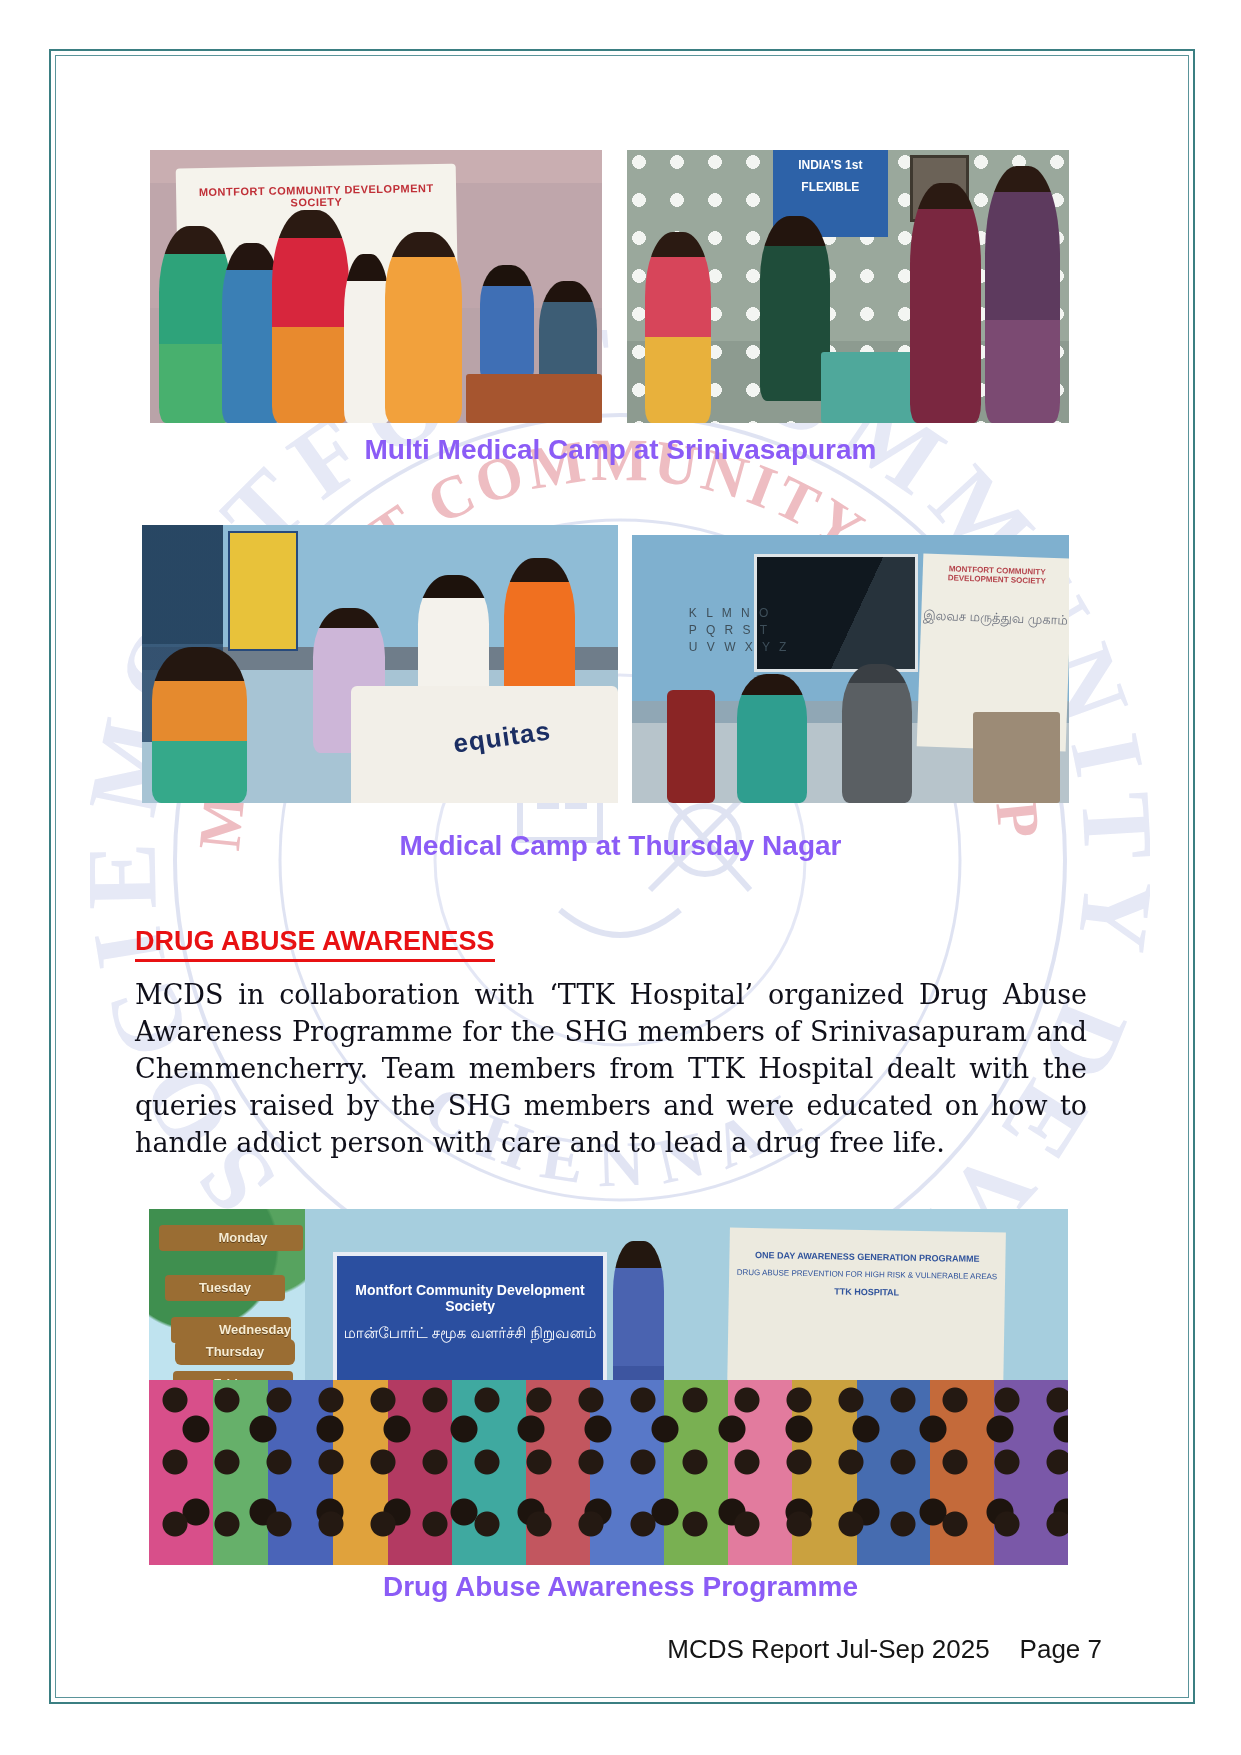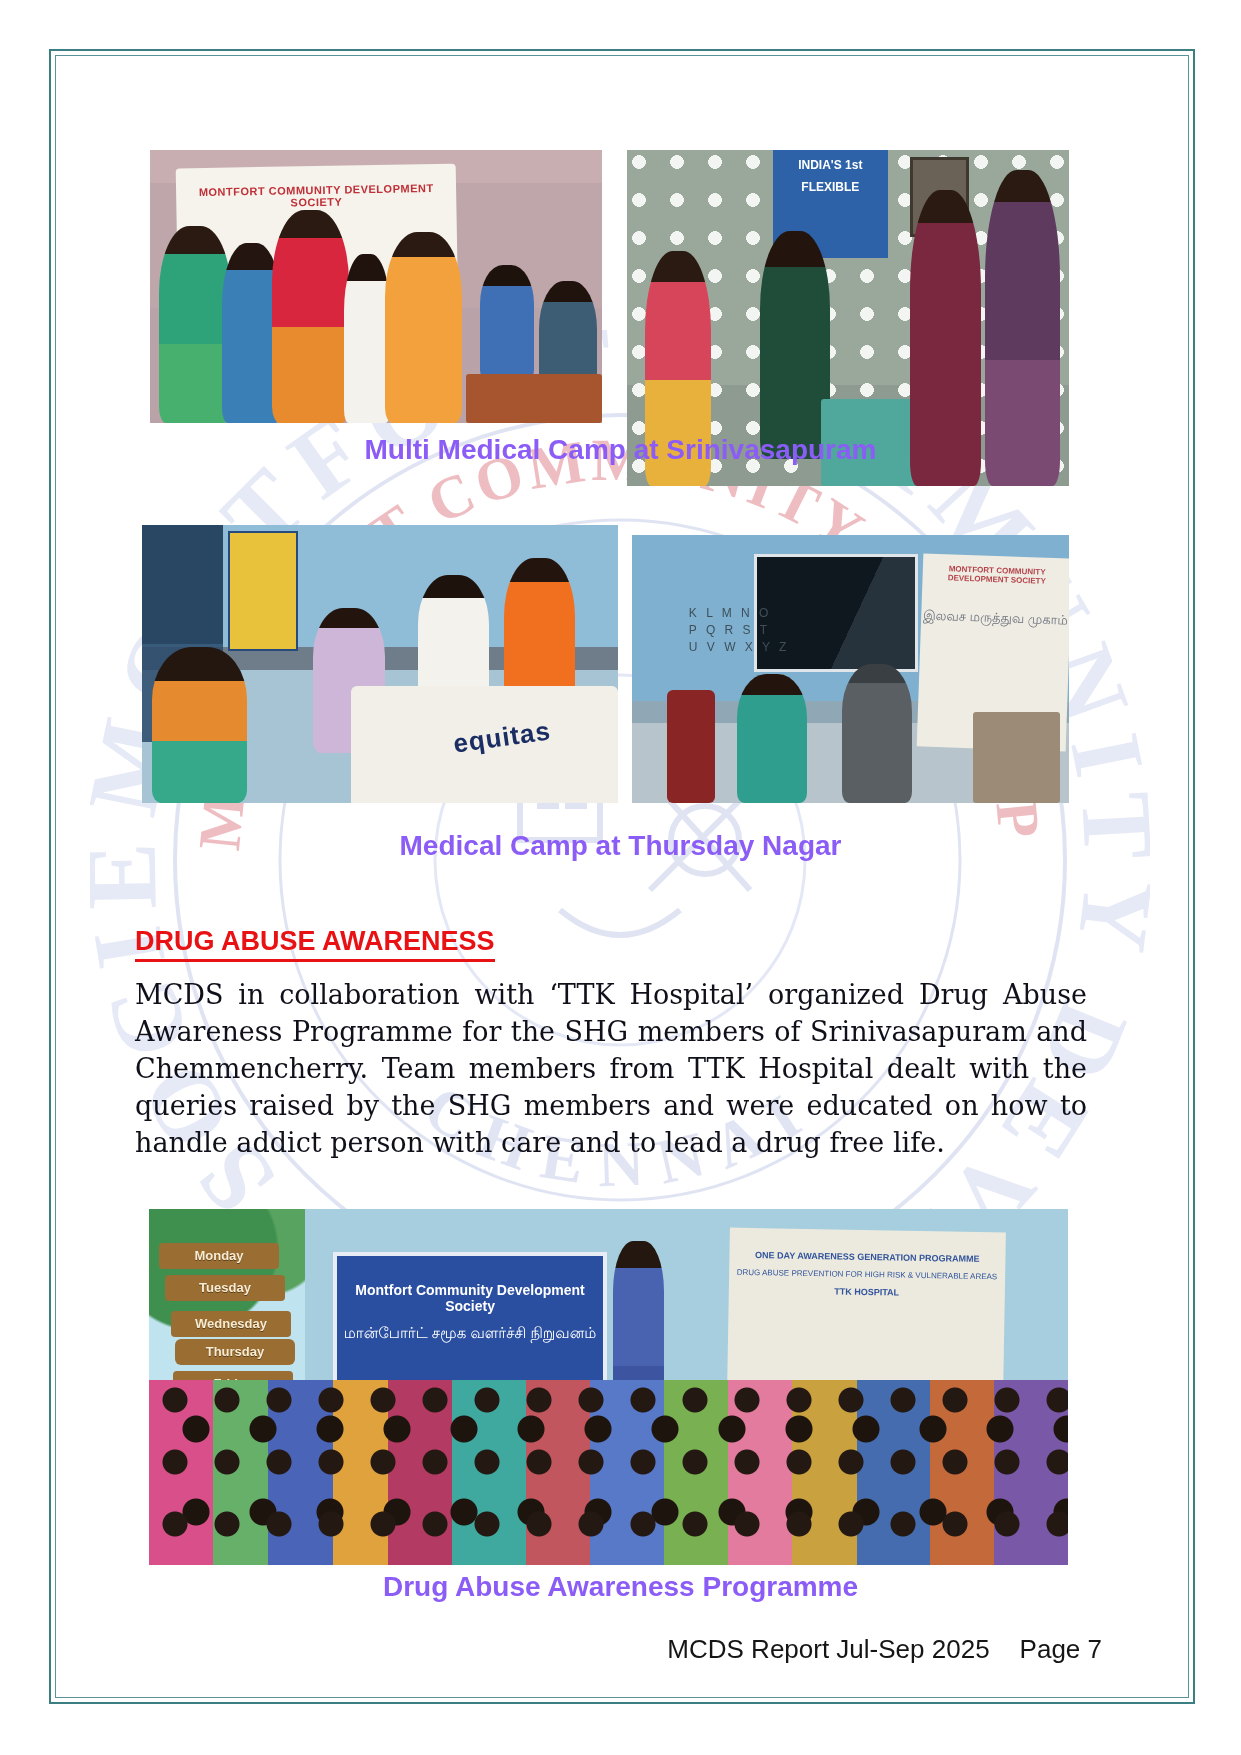"INDIA'S 1st" div.photo { height: 336px -> 273px }
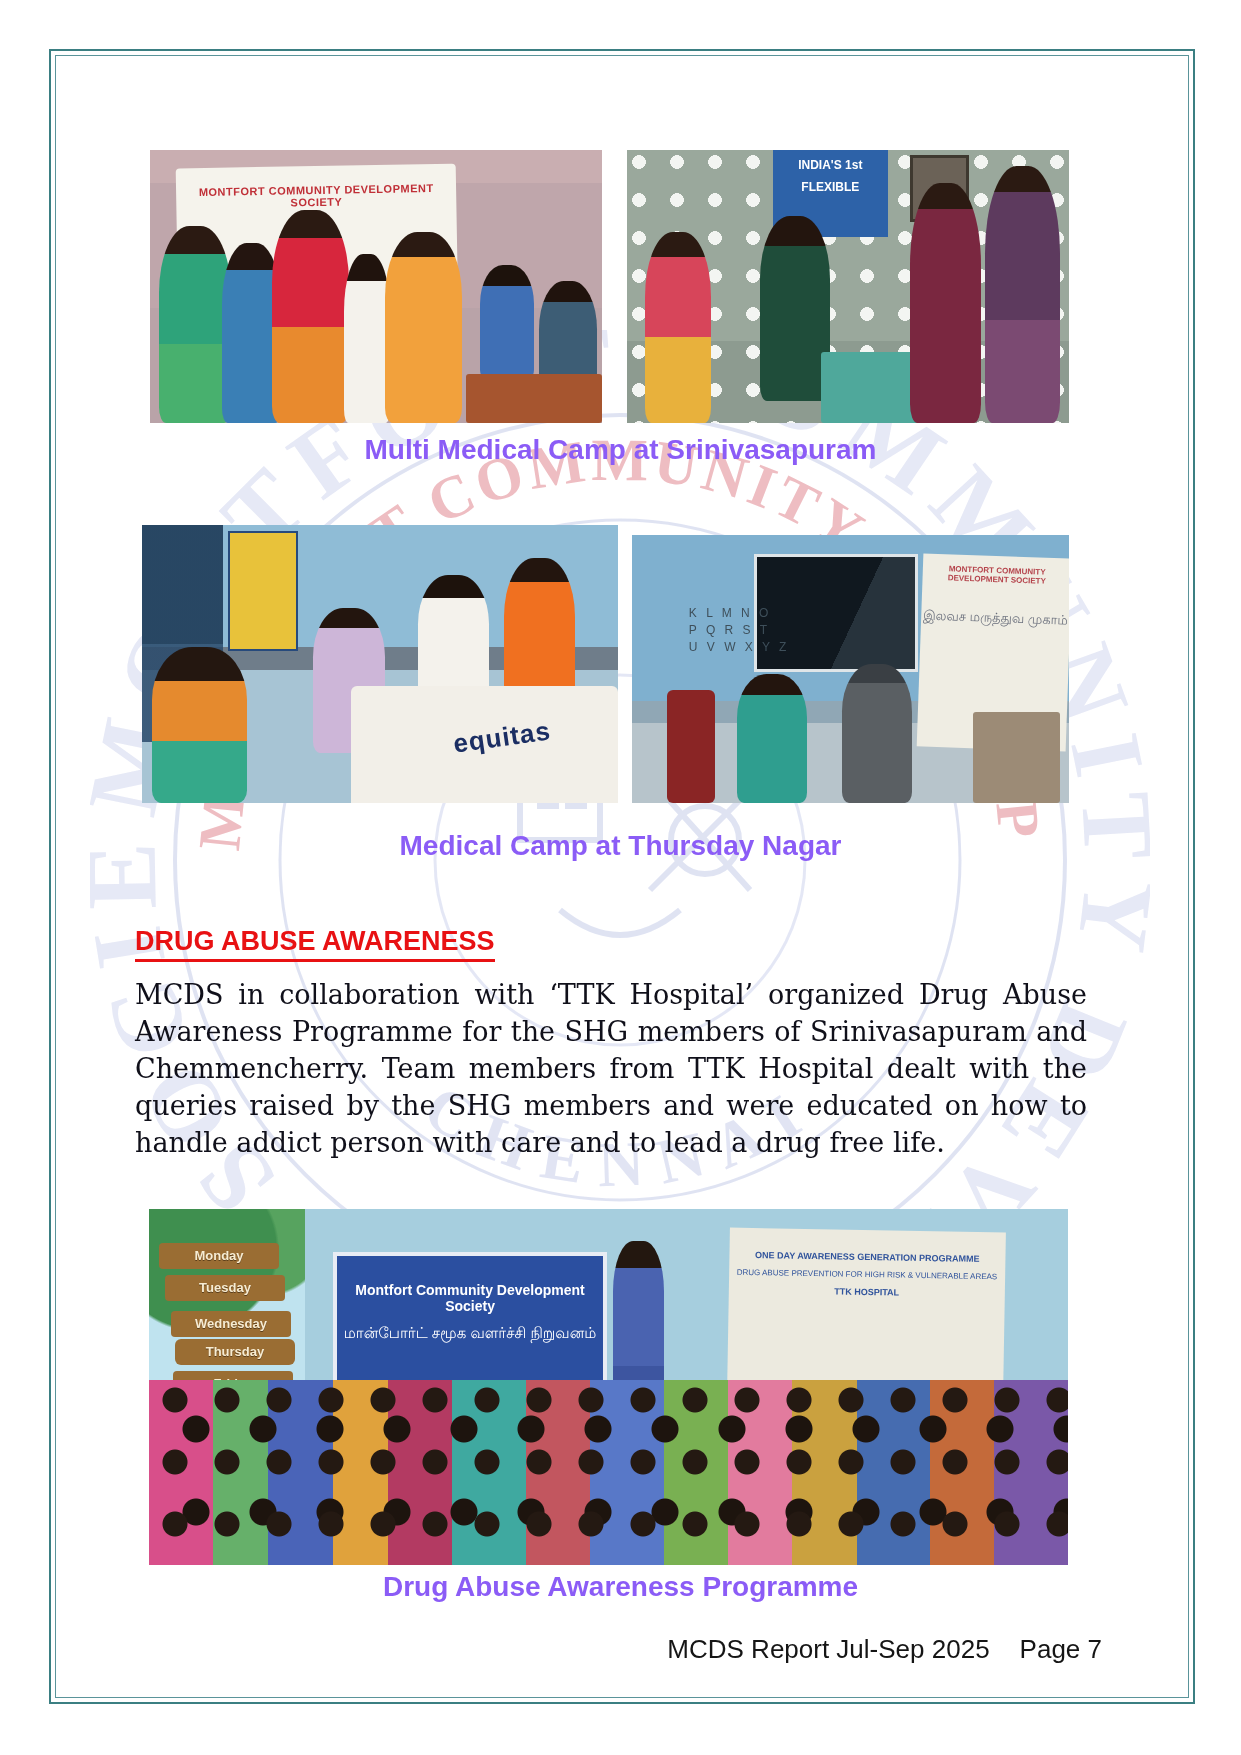"Monday" div.board { padding-left: none -> 24px; top: 34px -> 16px }
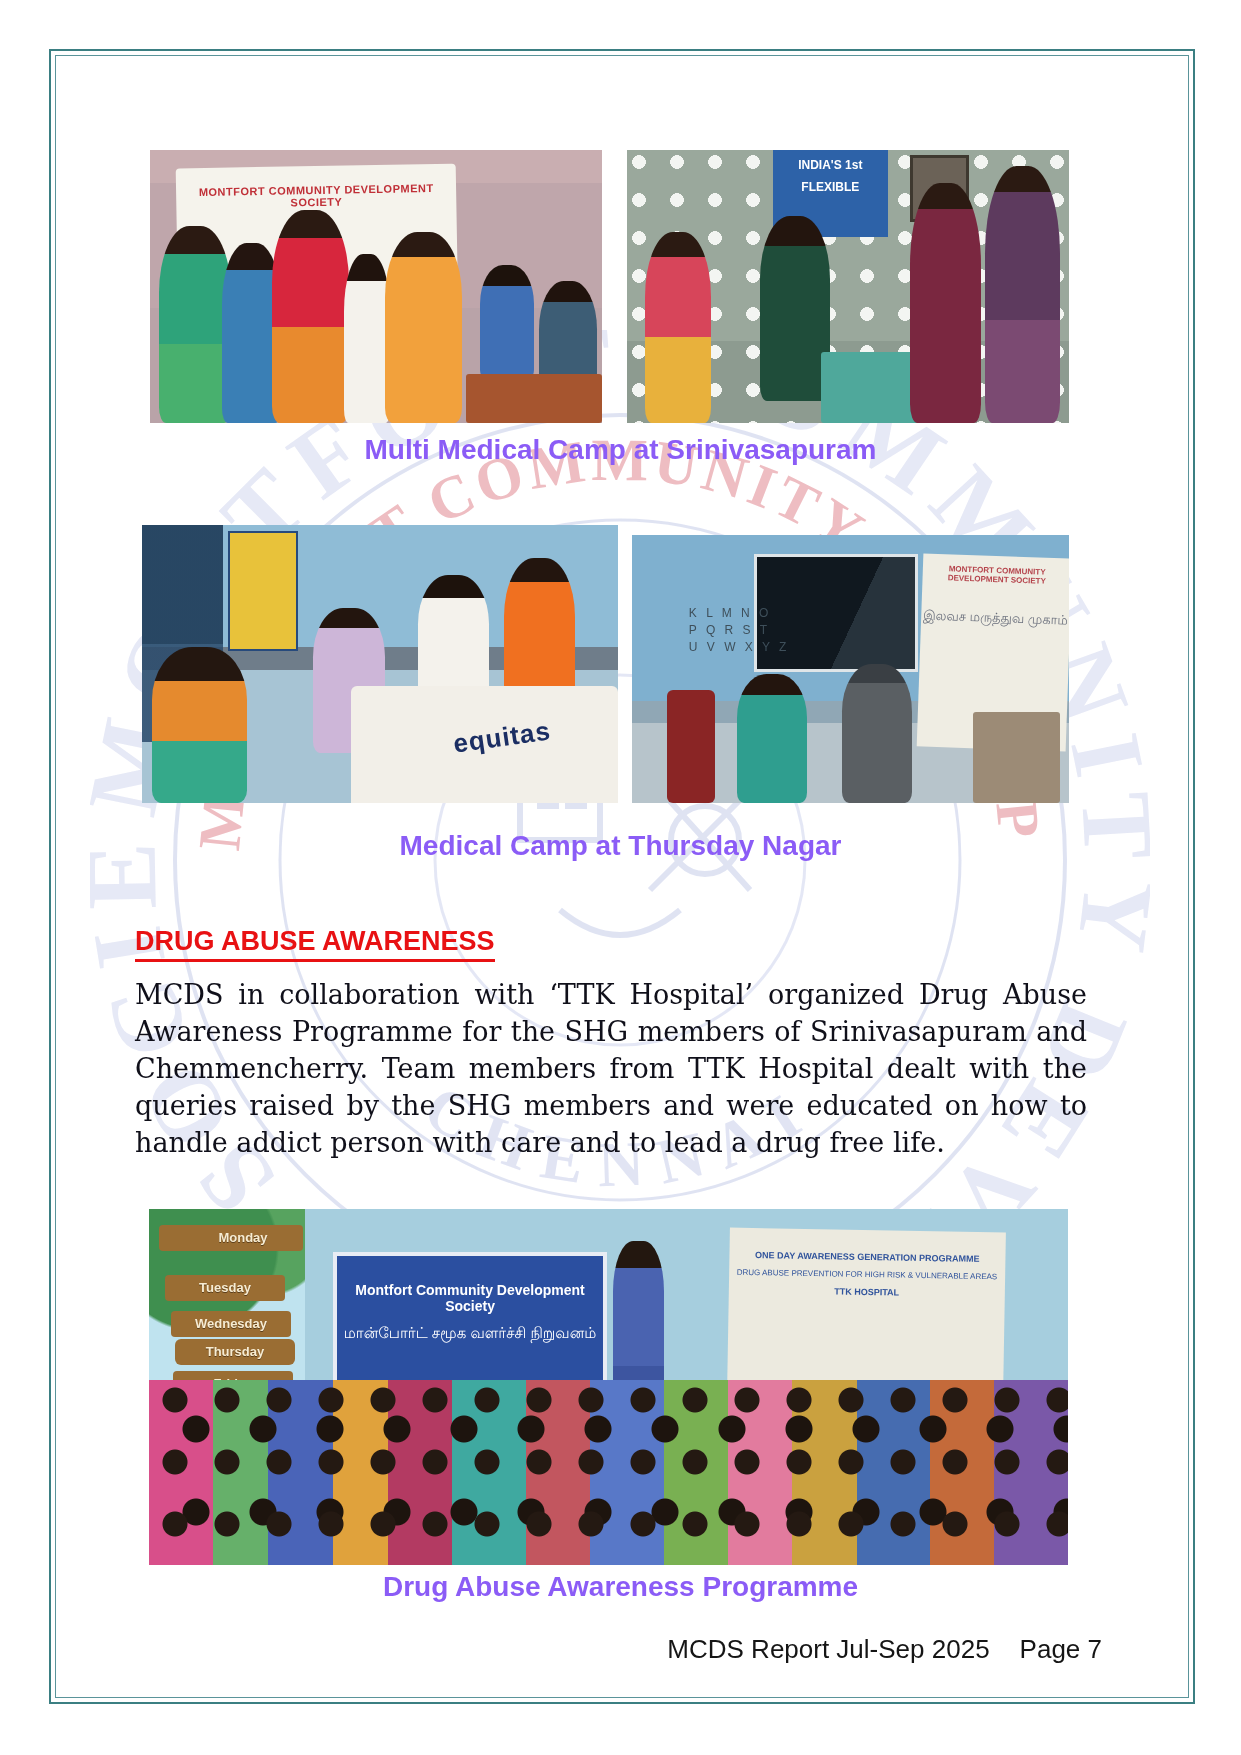"Wednesday" div.board { text-align: none -> right; top: 102px -> 108px }
